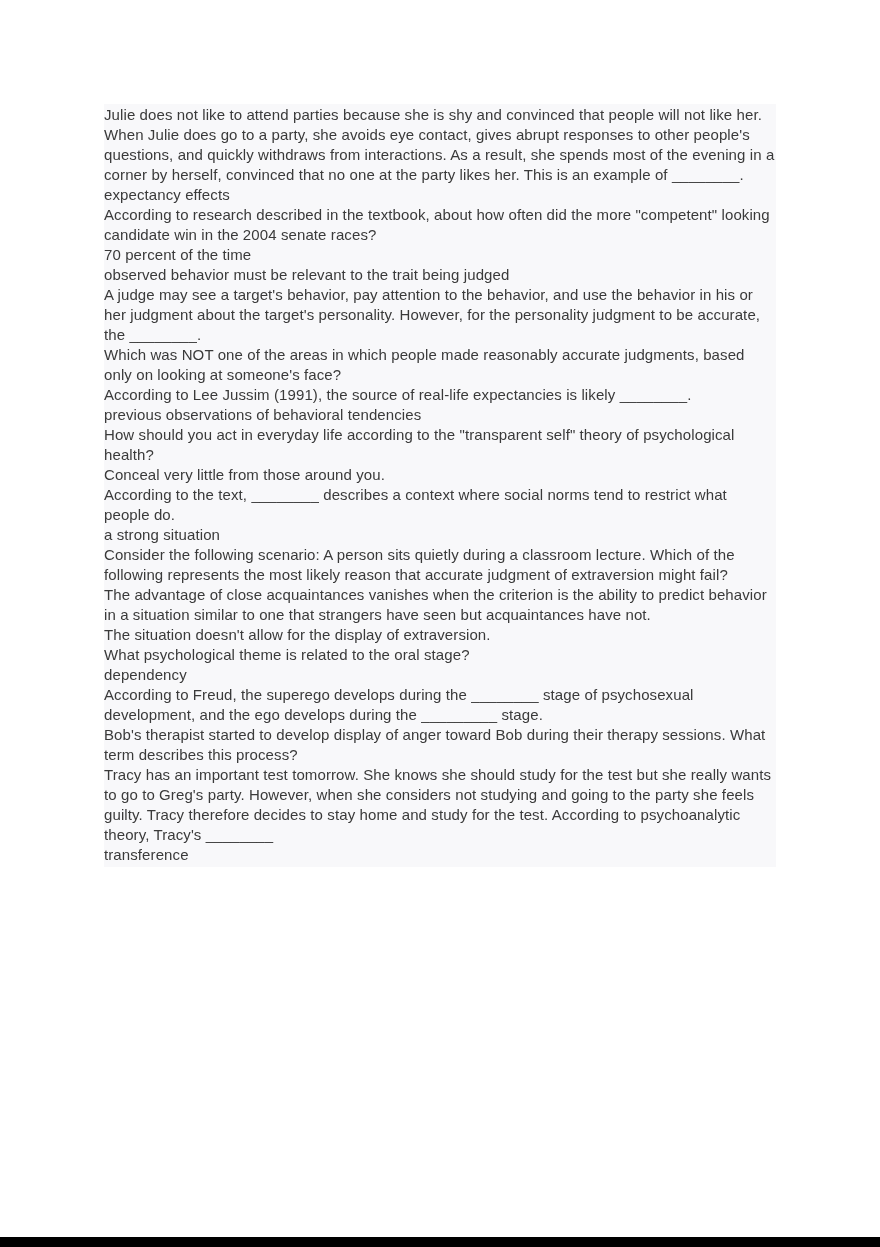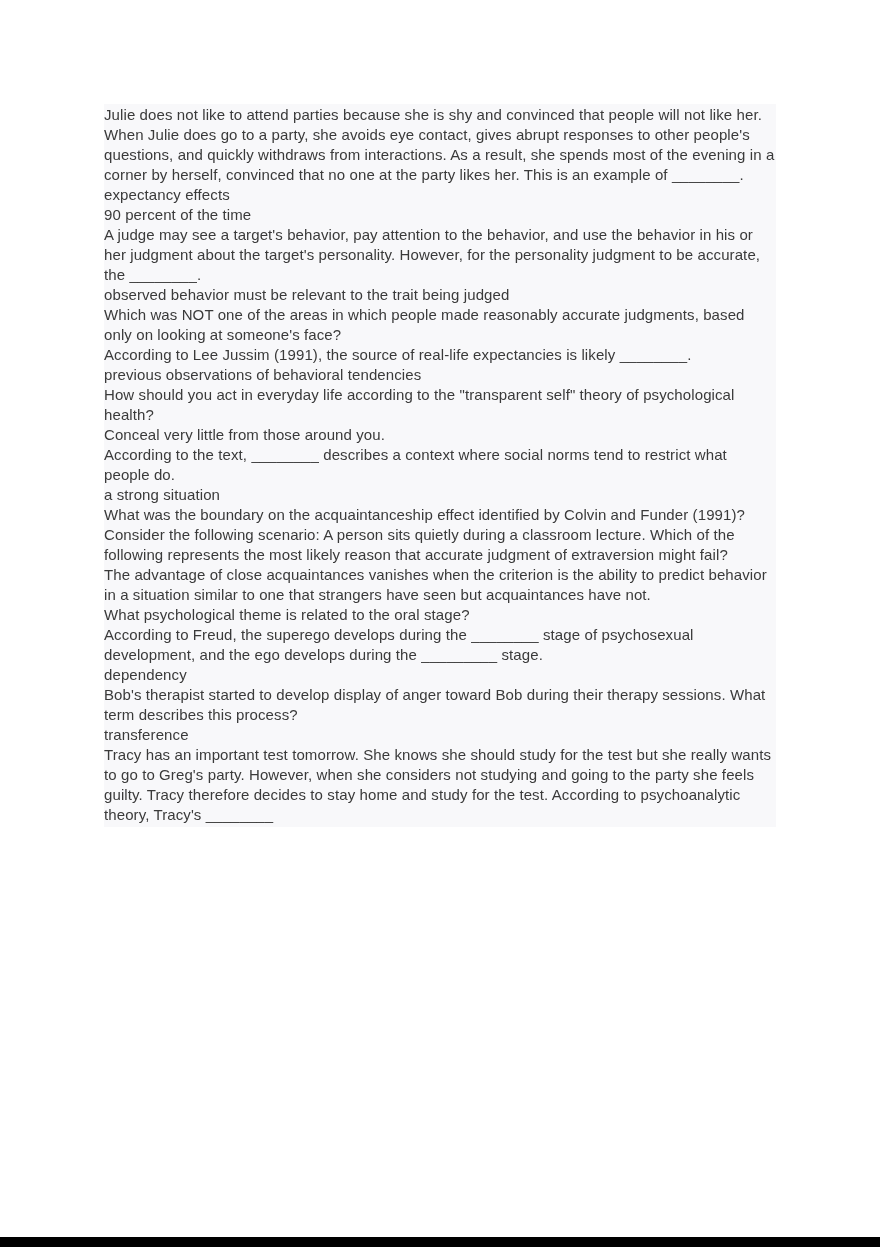"According to research described in" p.qa-text { html: none -> <p>According to research described in the textbook, about how often did the more "competent" looking candidate win in the 2004 senate races?</p> }
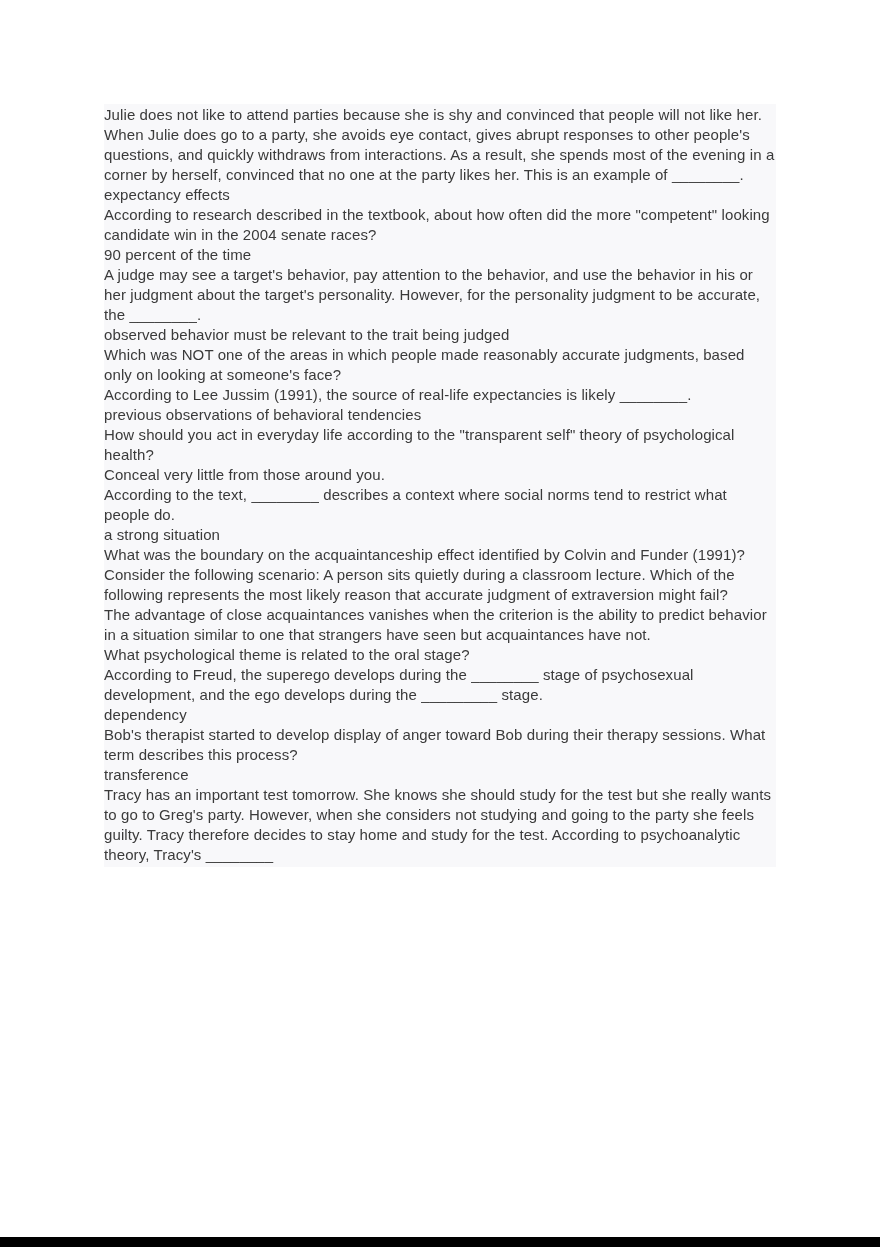"90 percent of the time" p.qa-text { text: 90 -> 70 }
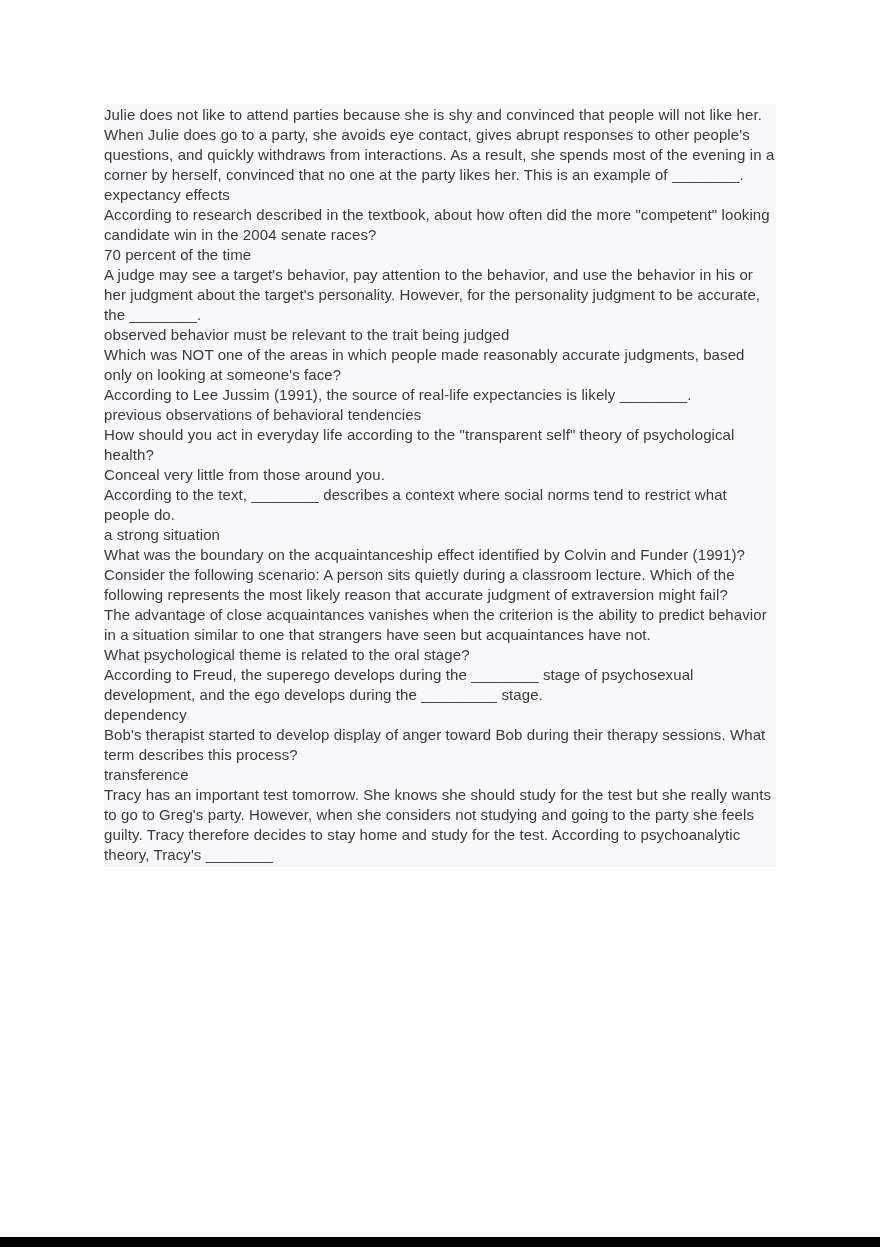"A judge may see a" p.qa-text { order: before "observed behavior must be relevant" -> after "observed behavior must be relevant" }
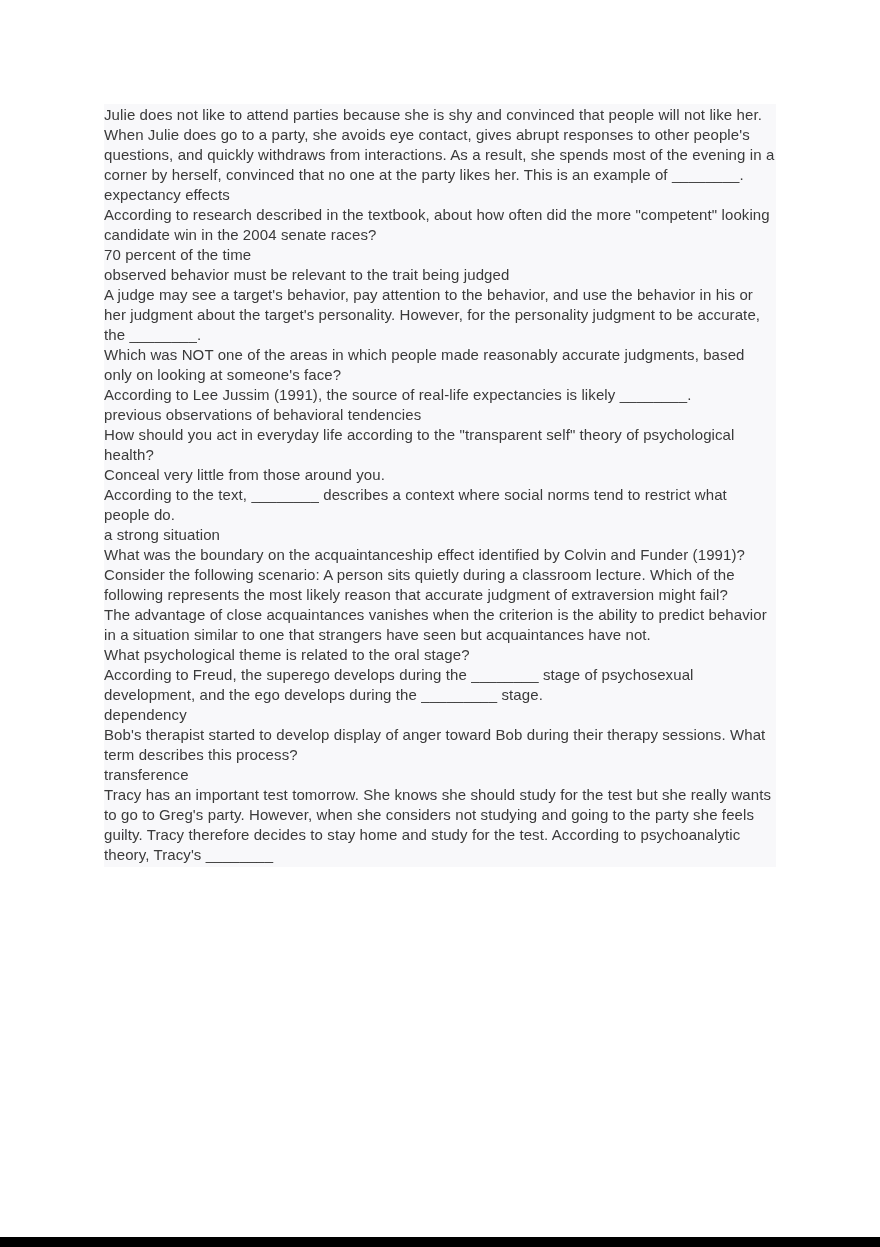"What was the boundary on" p.qa-text { html: <p>What was the boundary on the acquaintanceship effect identified by Colvin and Funder (1991)?</p> -> none }
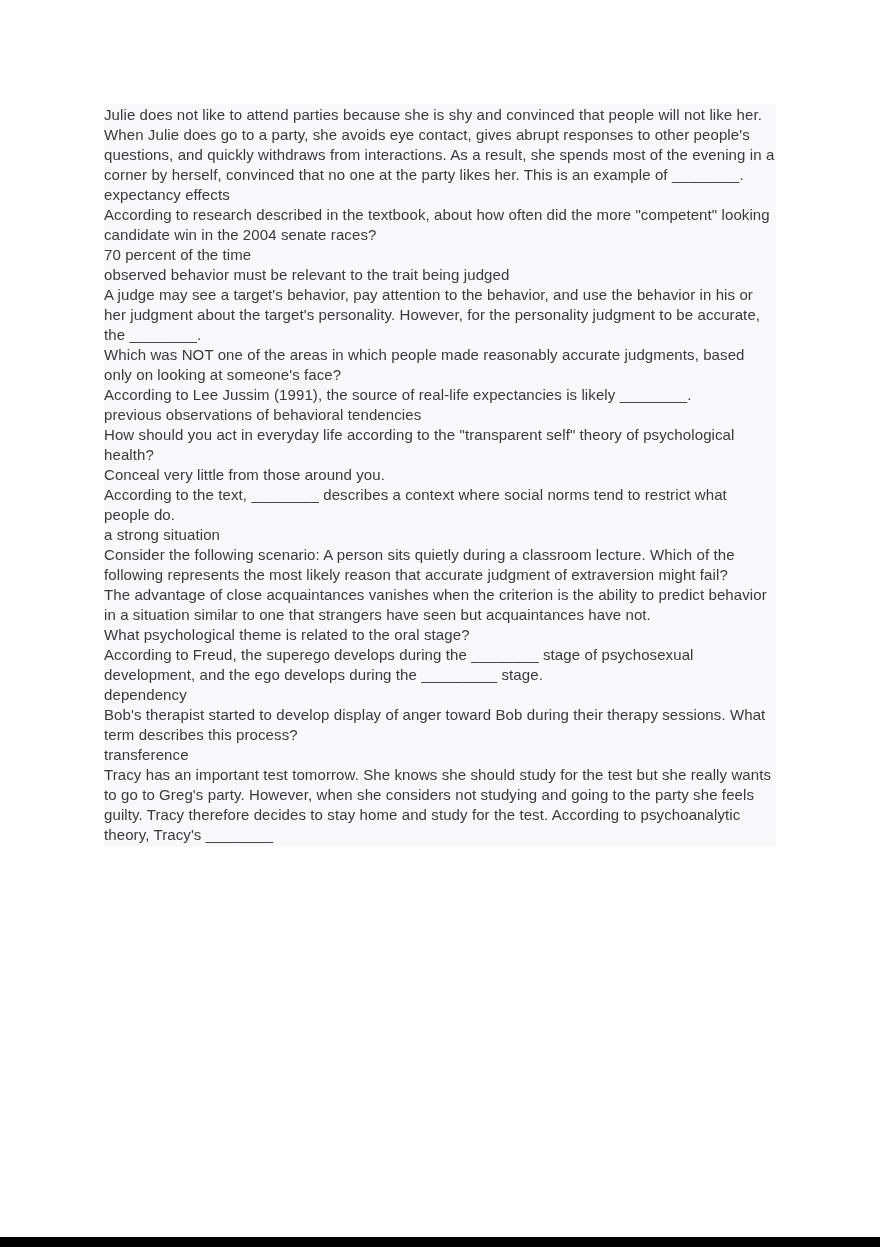"The situation doesn't allow for" p.qa-text { html: none -> <p>The situation doesn't allow for the display of extraversion.</p> }
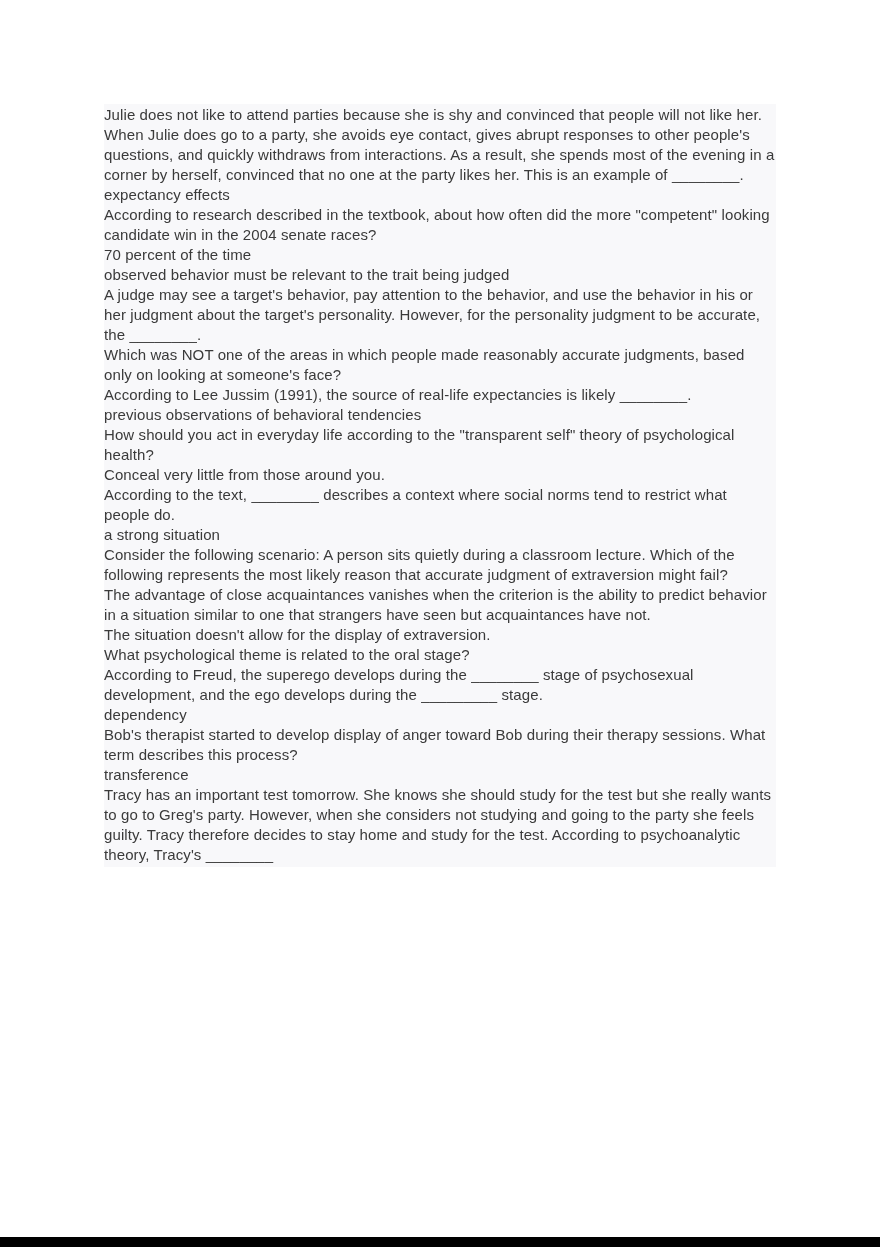"According to Freud, the superego" p.qa-text { order: before "dependency" -> after "dependency" }
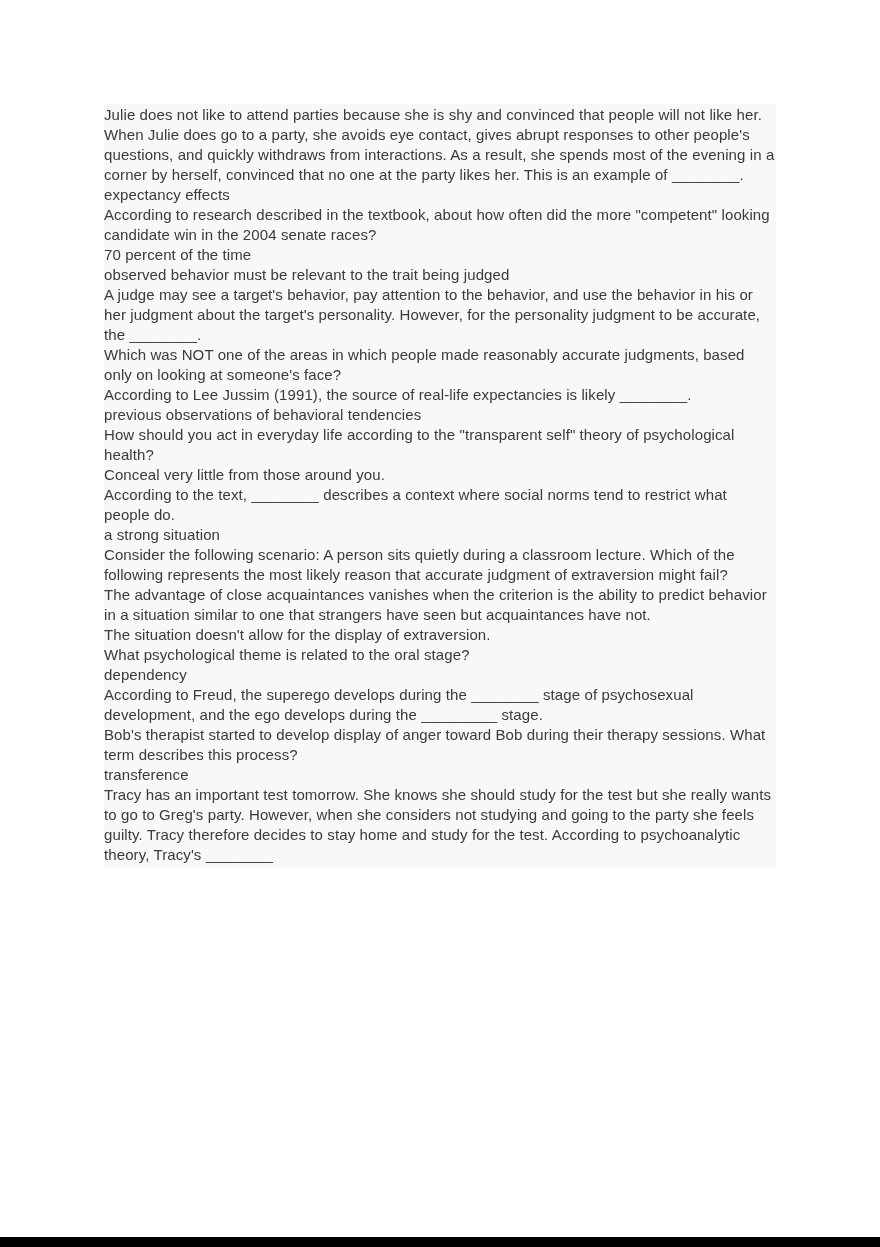"transference" p.qa-text { order: before "Tracy has an important test" -> after "Tracy has an important test" }
